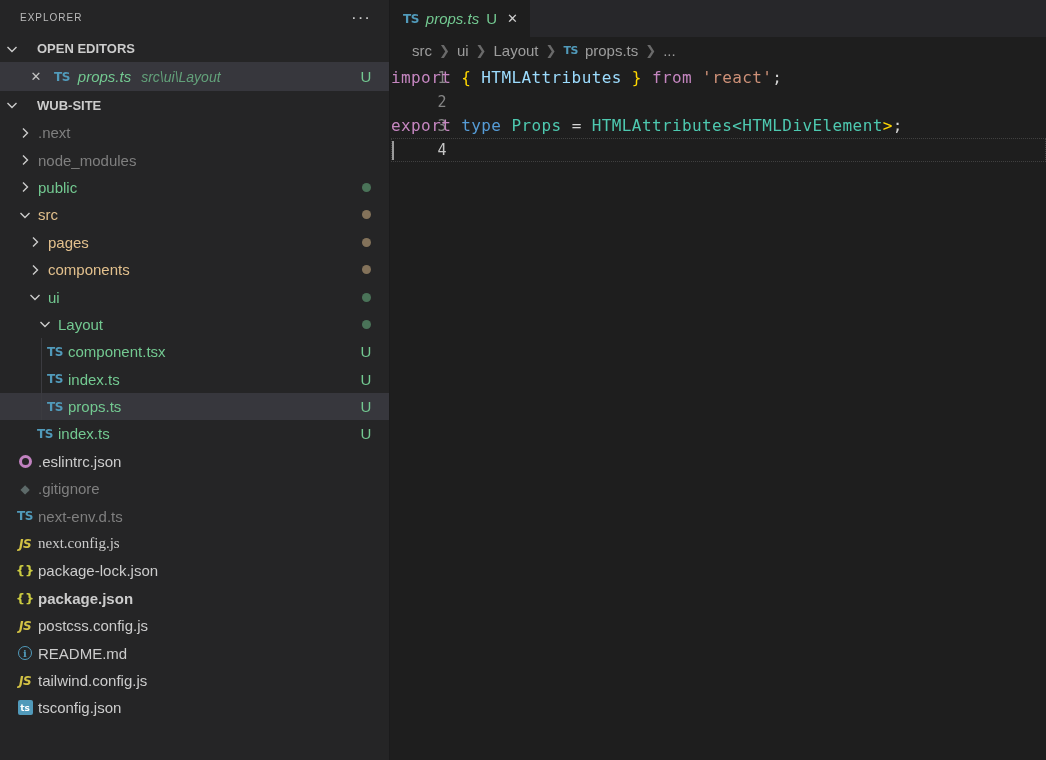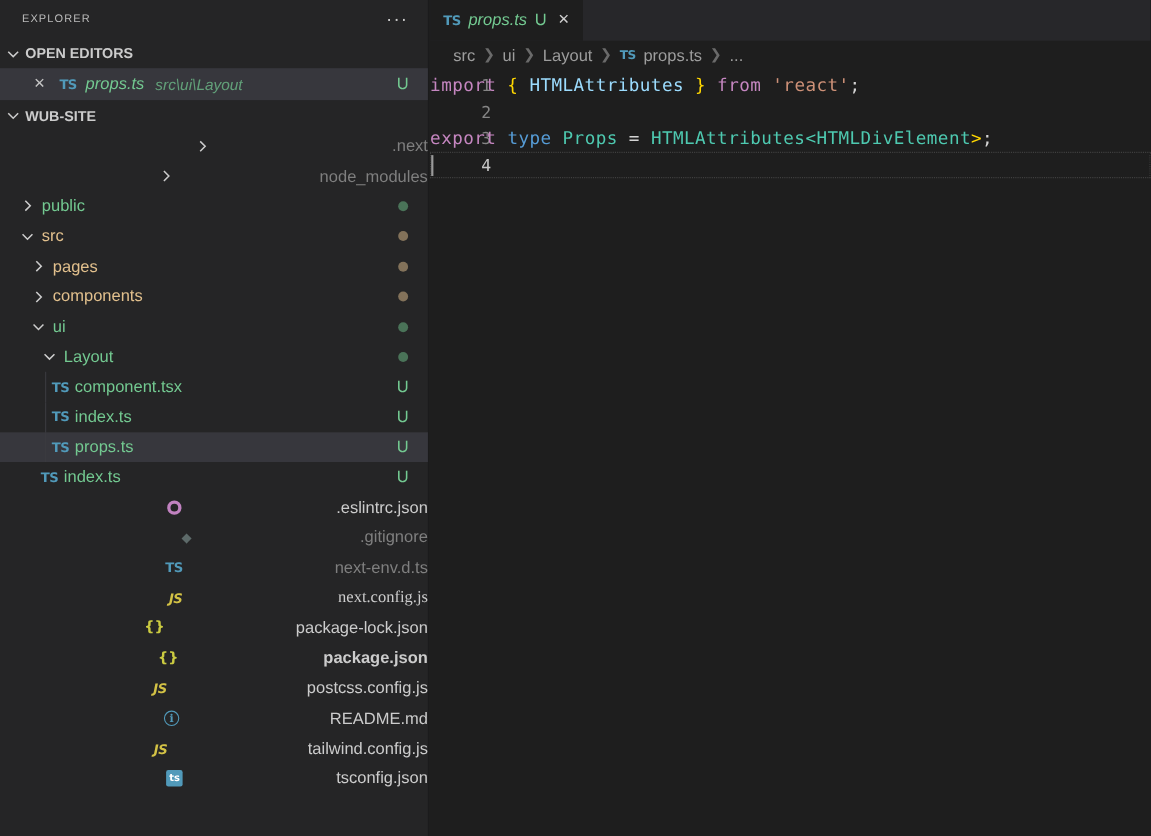"OPEN EDITORS" .sec-header { gap: 2px -> 16px }
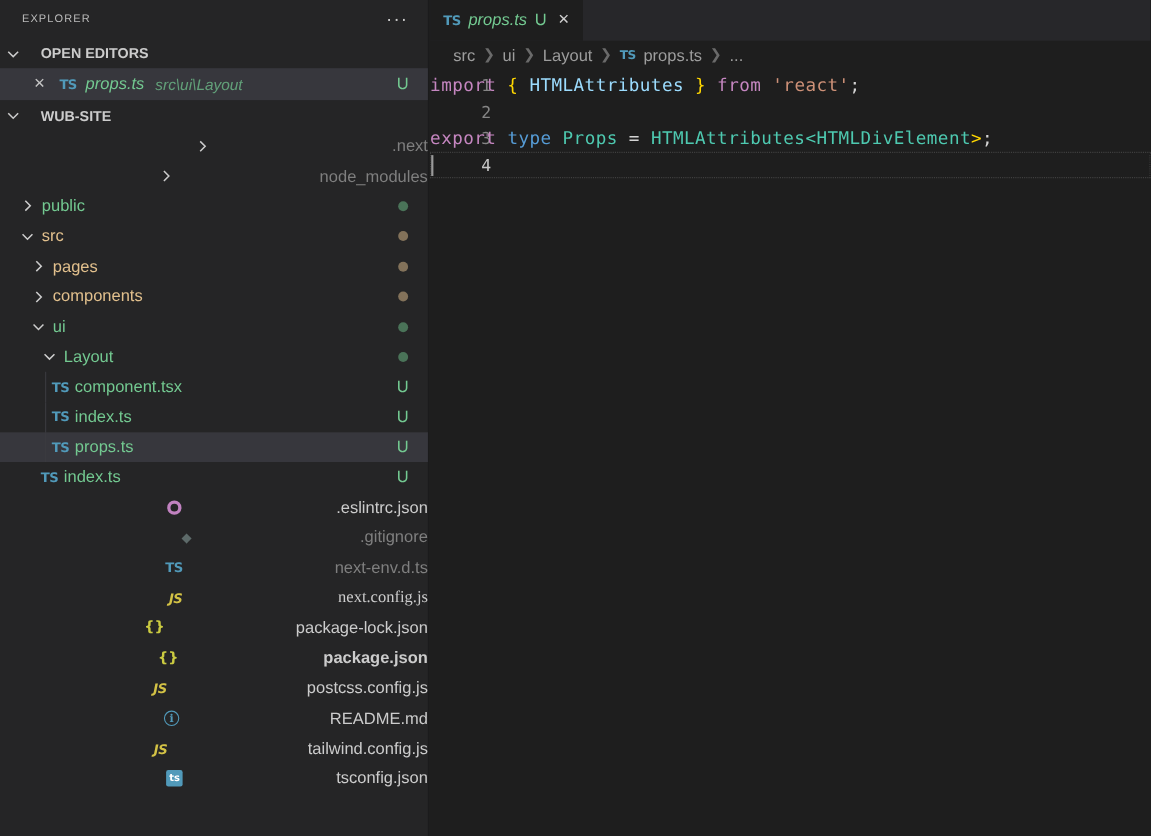".next" .tree-row { justify-content: space-between -> none }
